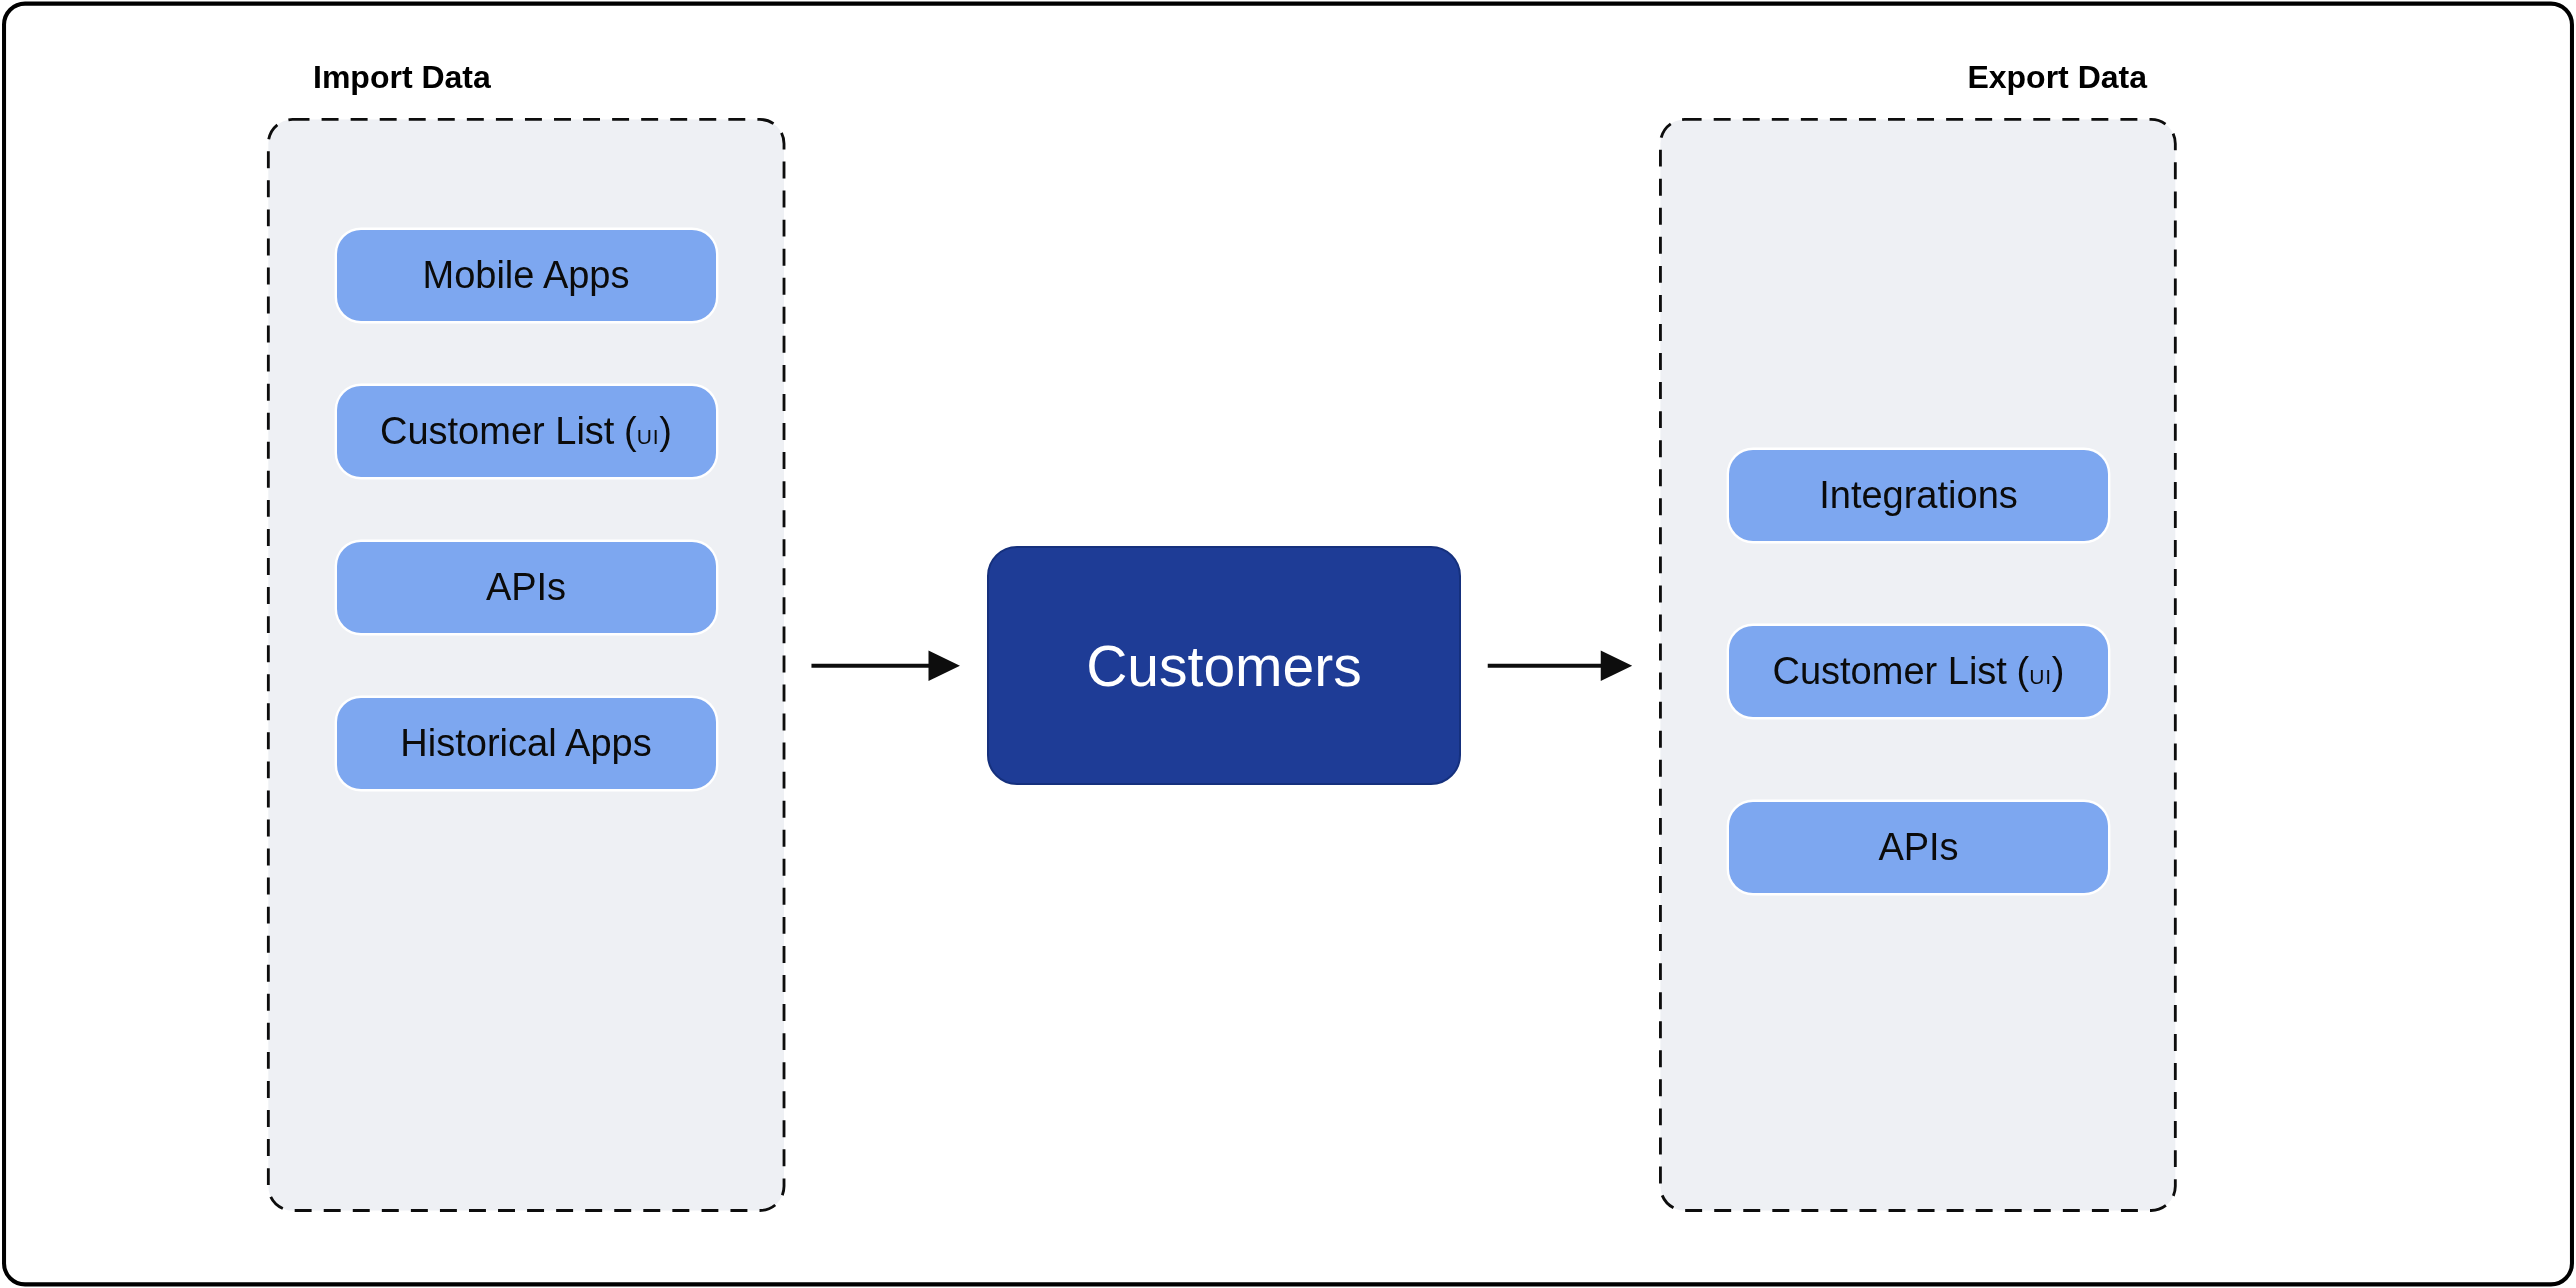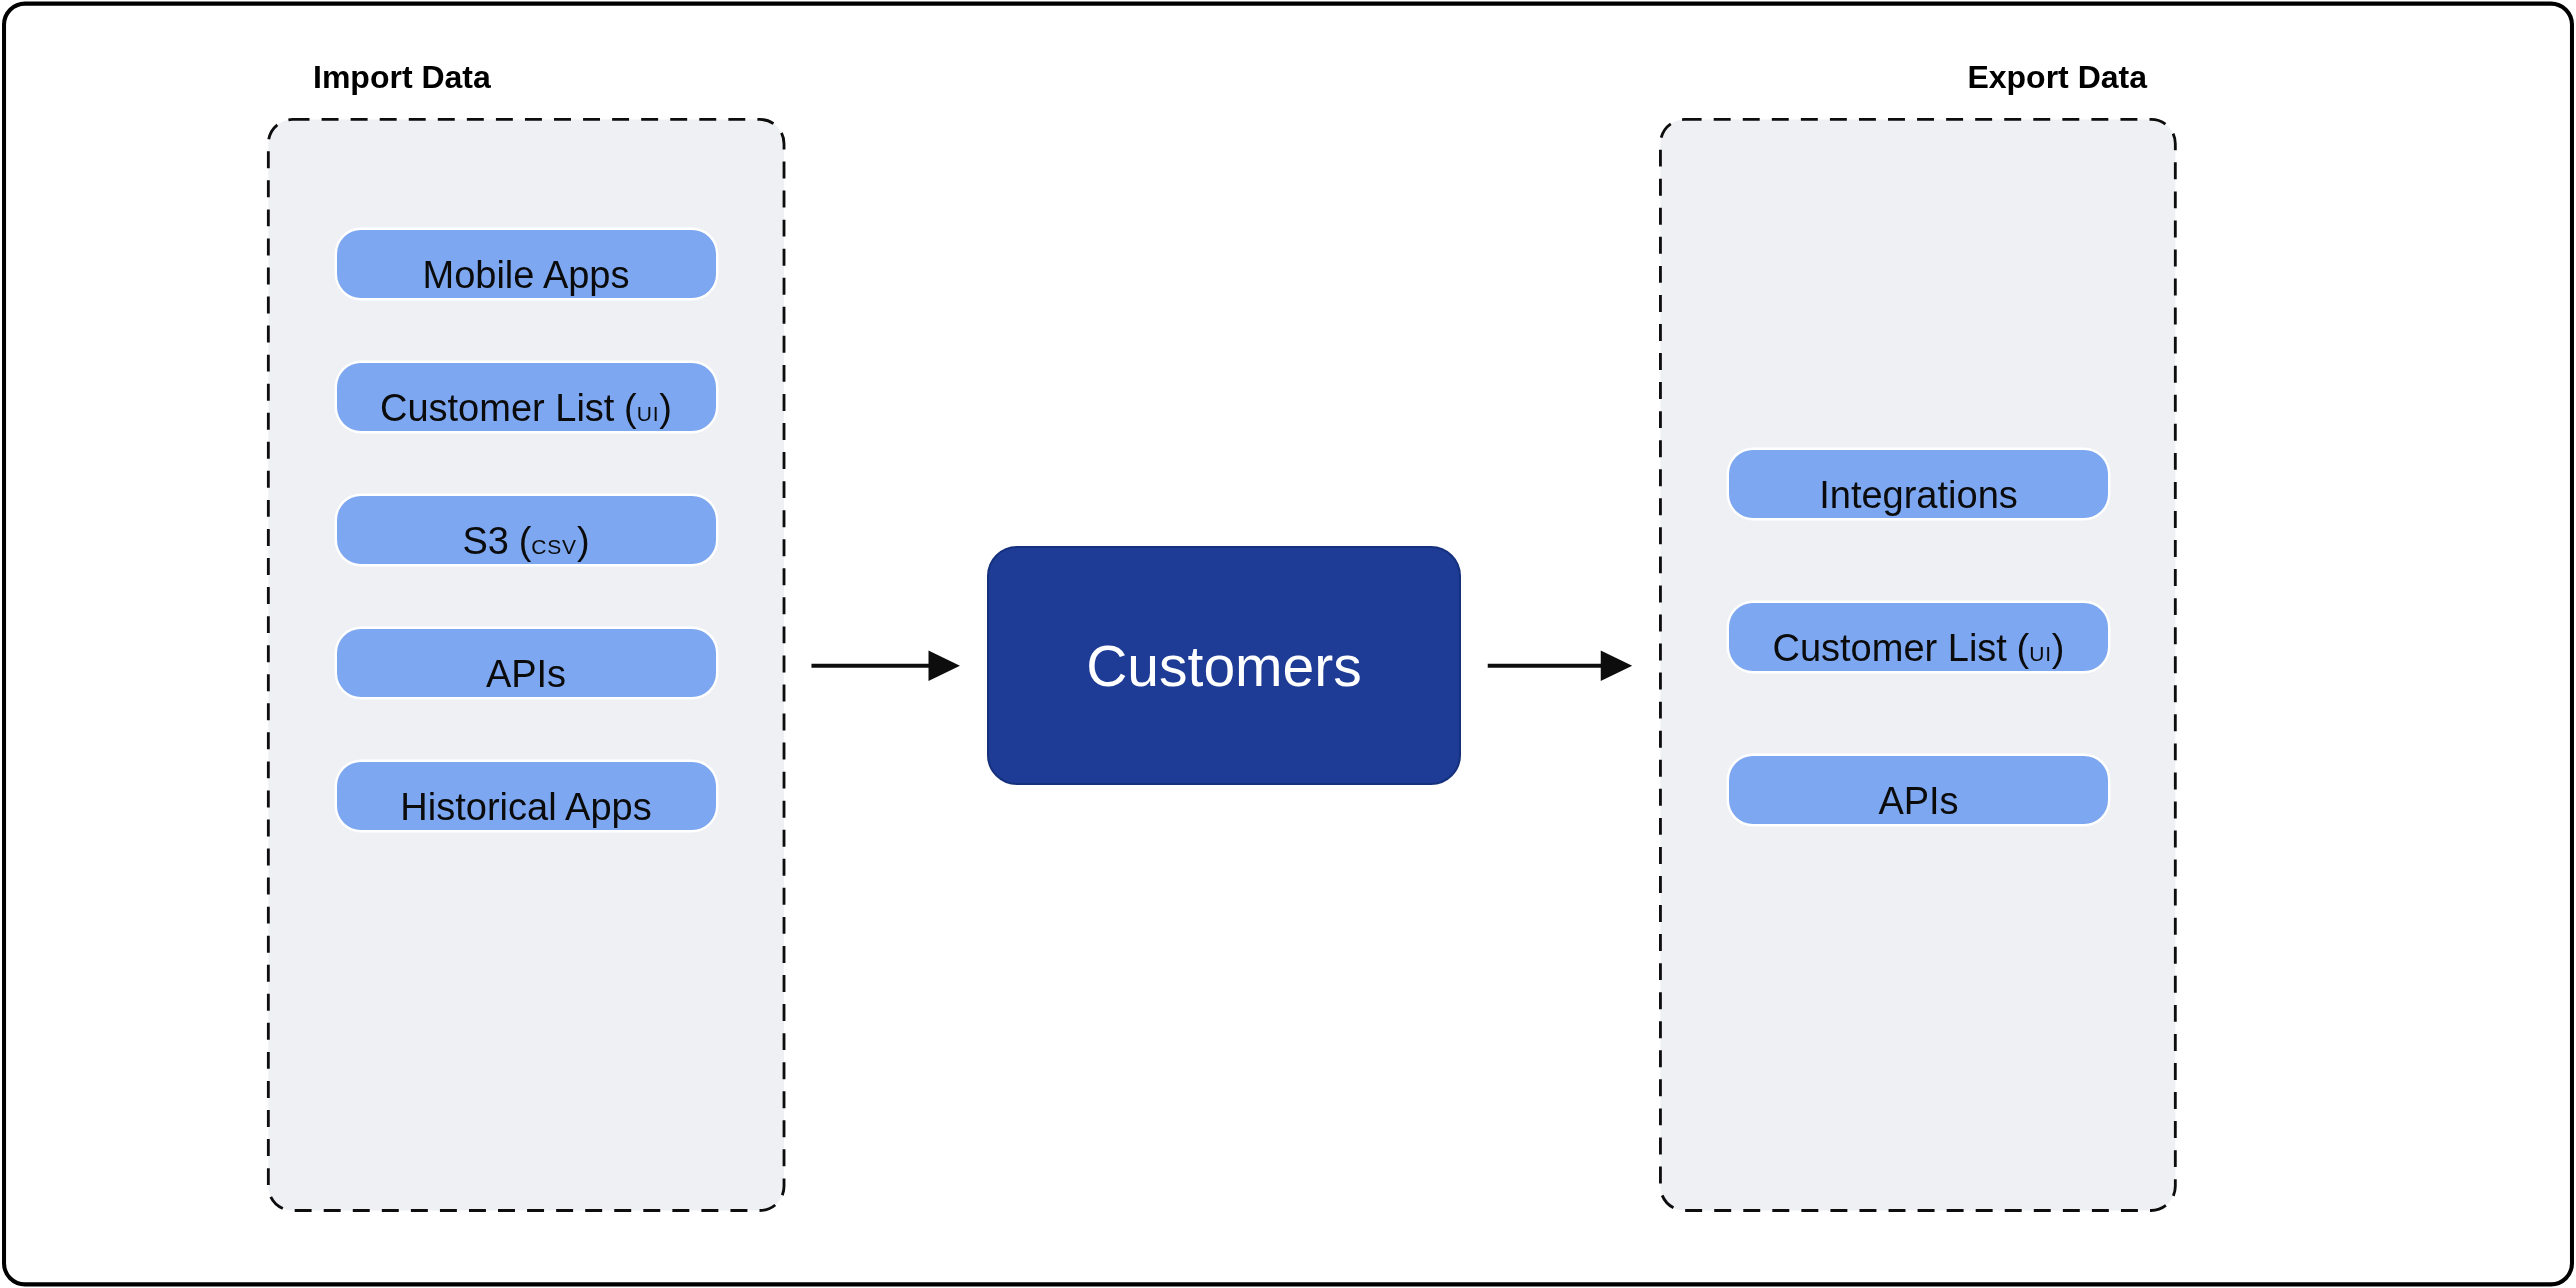"Mobile Apps" .node { height: 68px -> 91px }
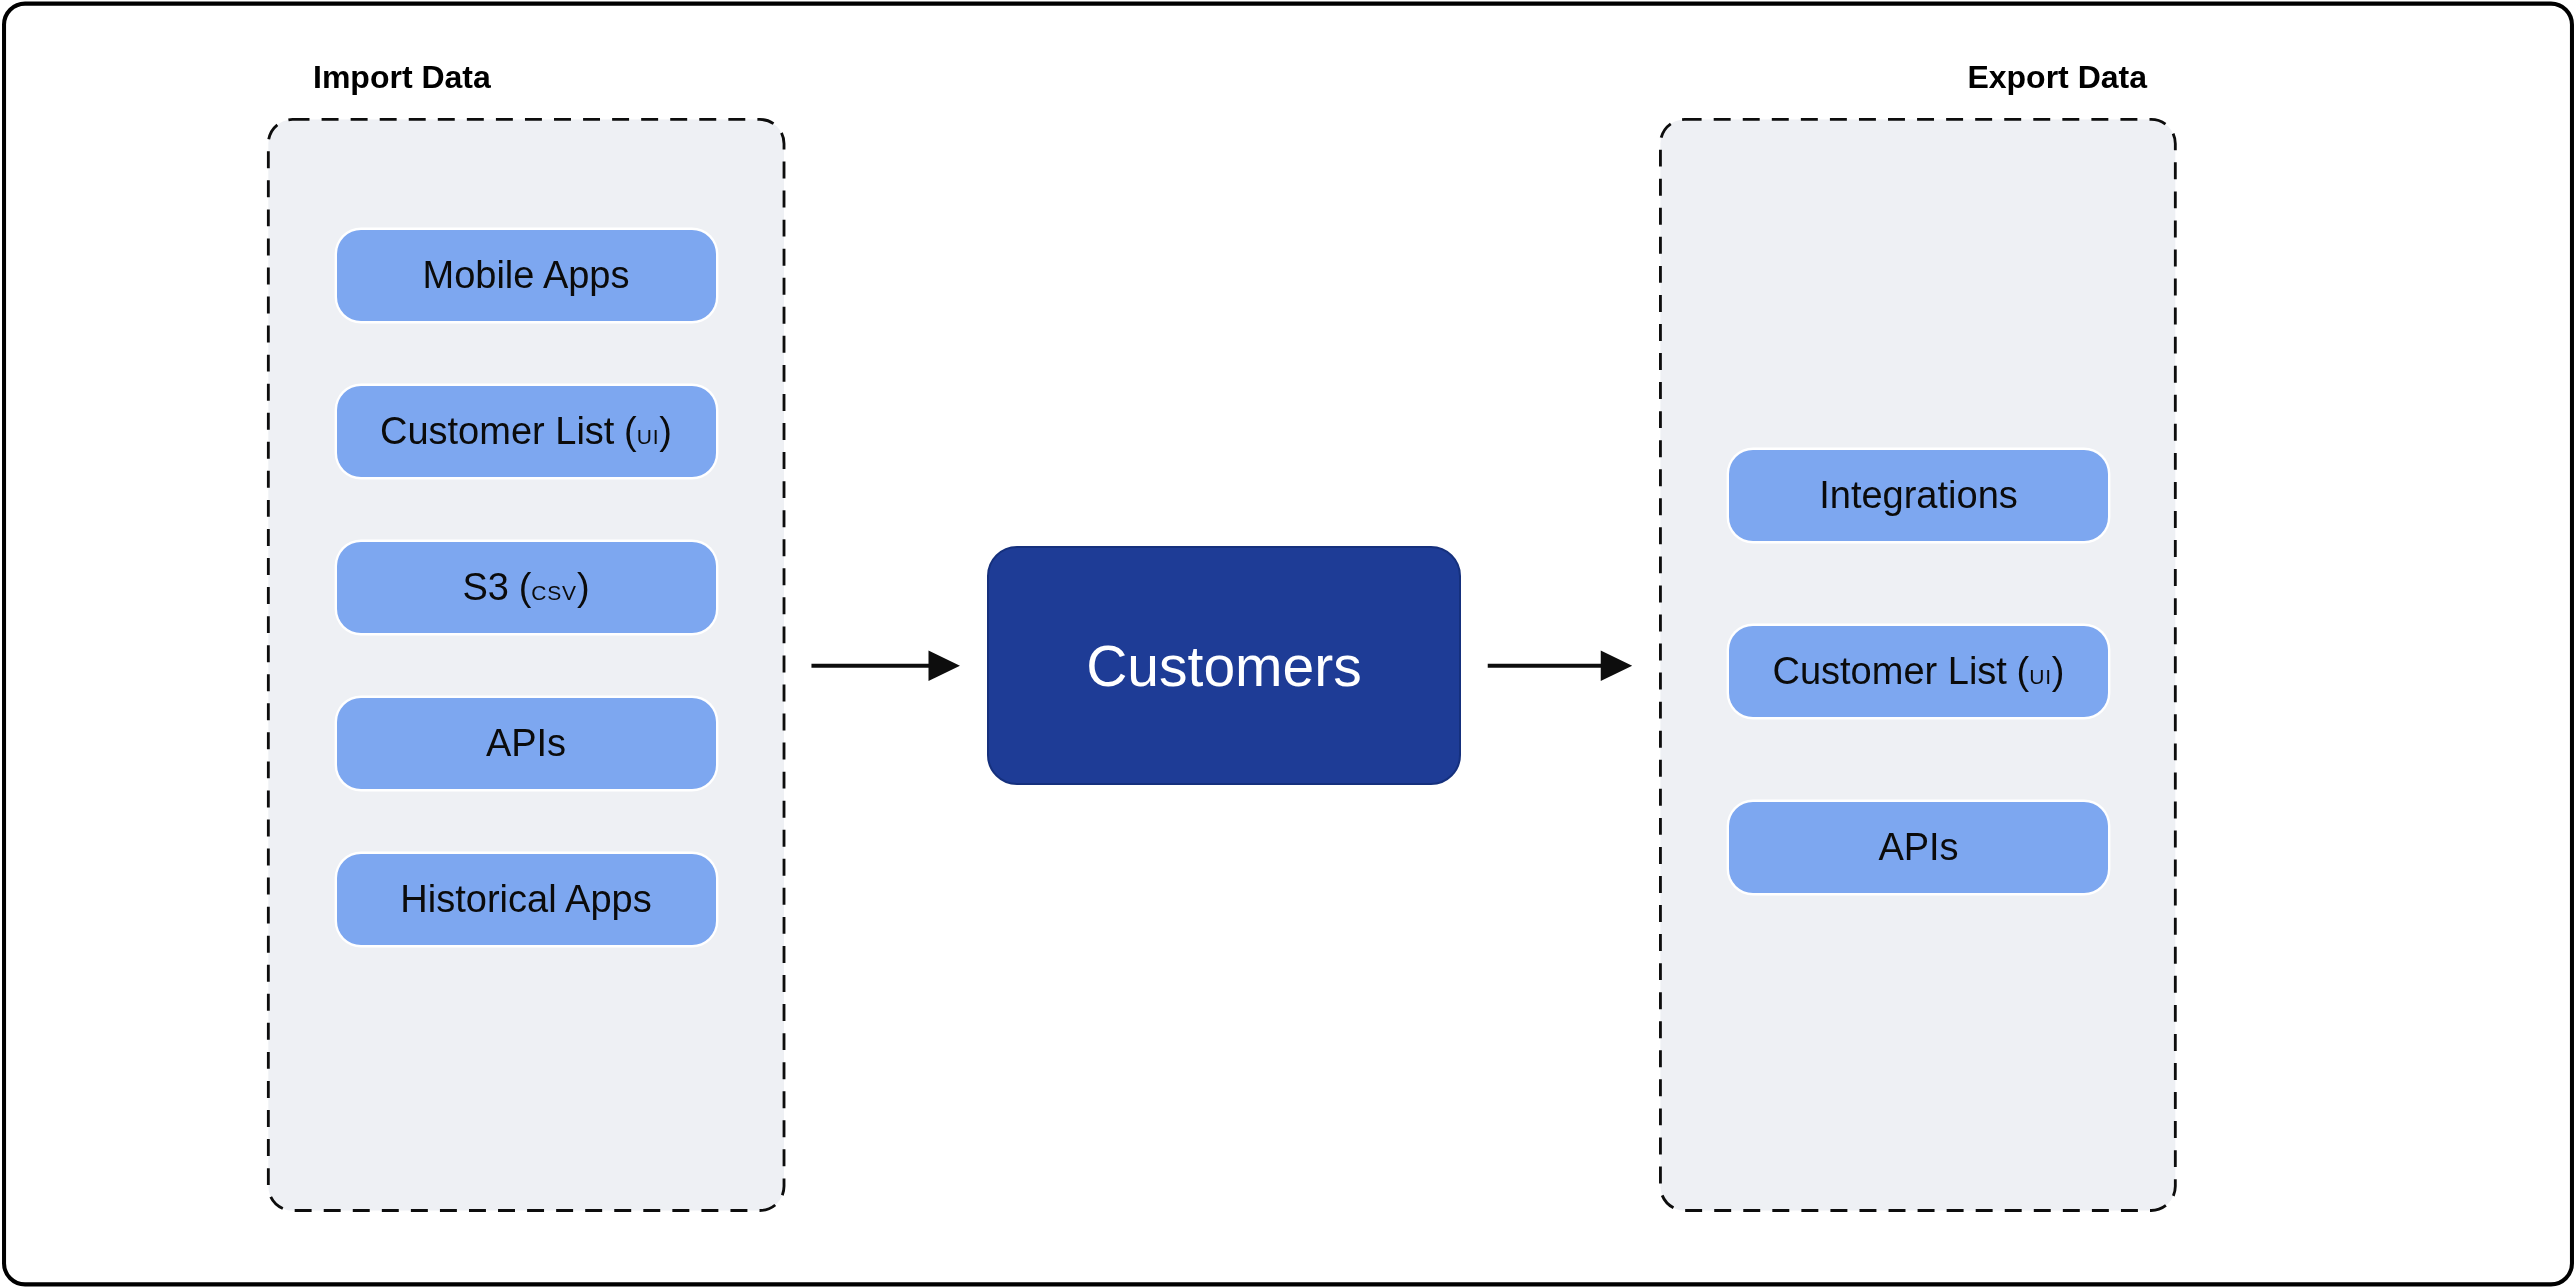"S3 (CSV)" div.node { html: <div><span>S3</span><span><span>(</span><span>CSV</span><span>)</span></span></div> -> none }
